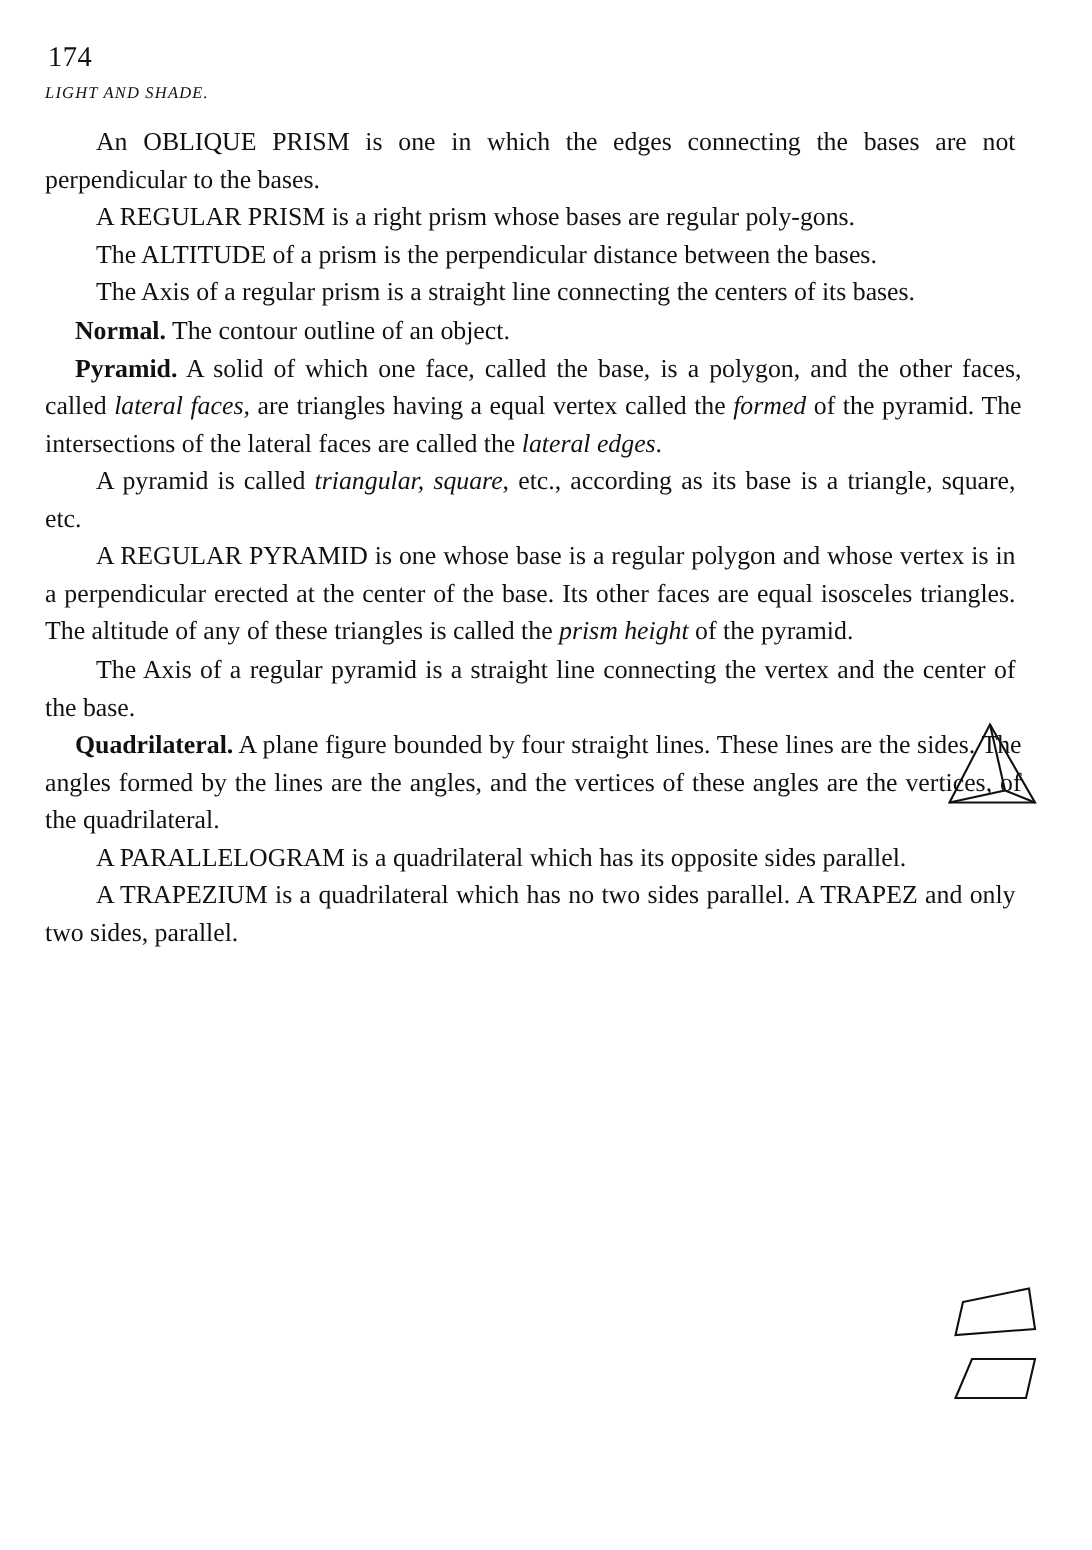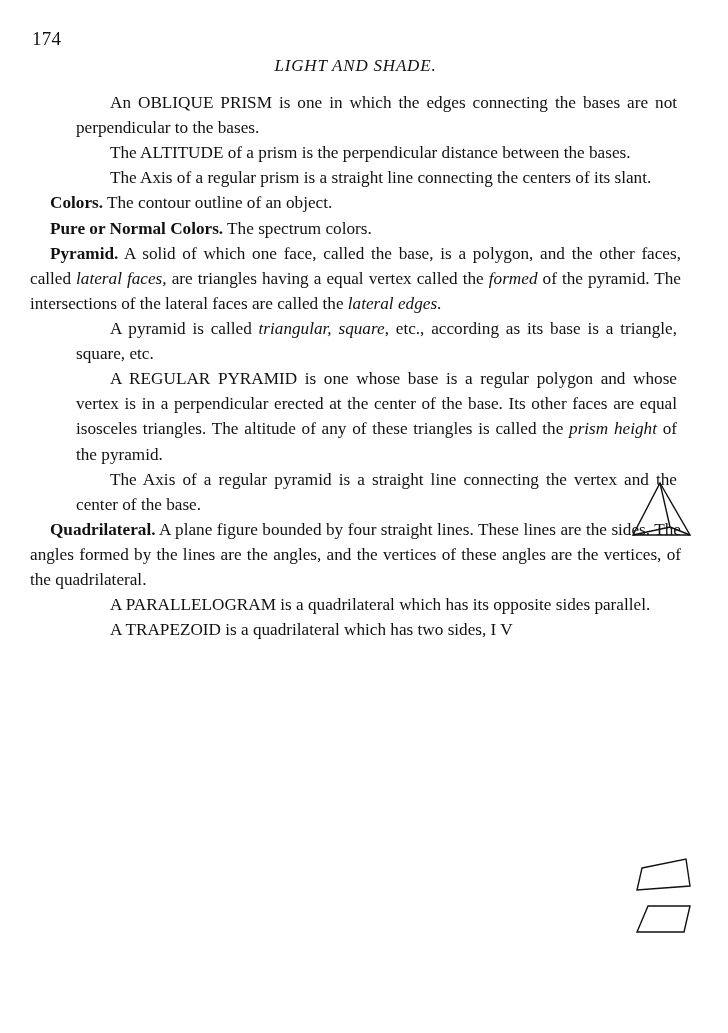"LIGHT AND SHADE." .running-head { font-size: 17px -> 11px; text-align: center -> left }
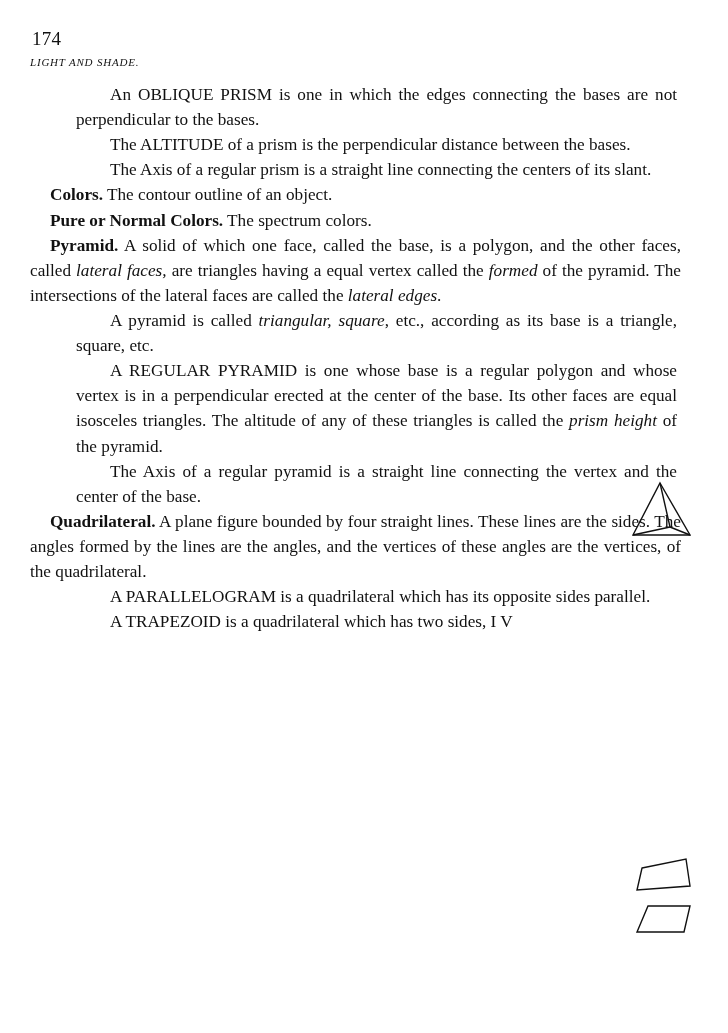"An OBLIQUE PRISM is one" .sub { margin-left: 46px -> none }
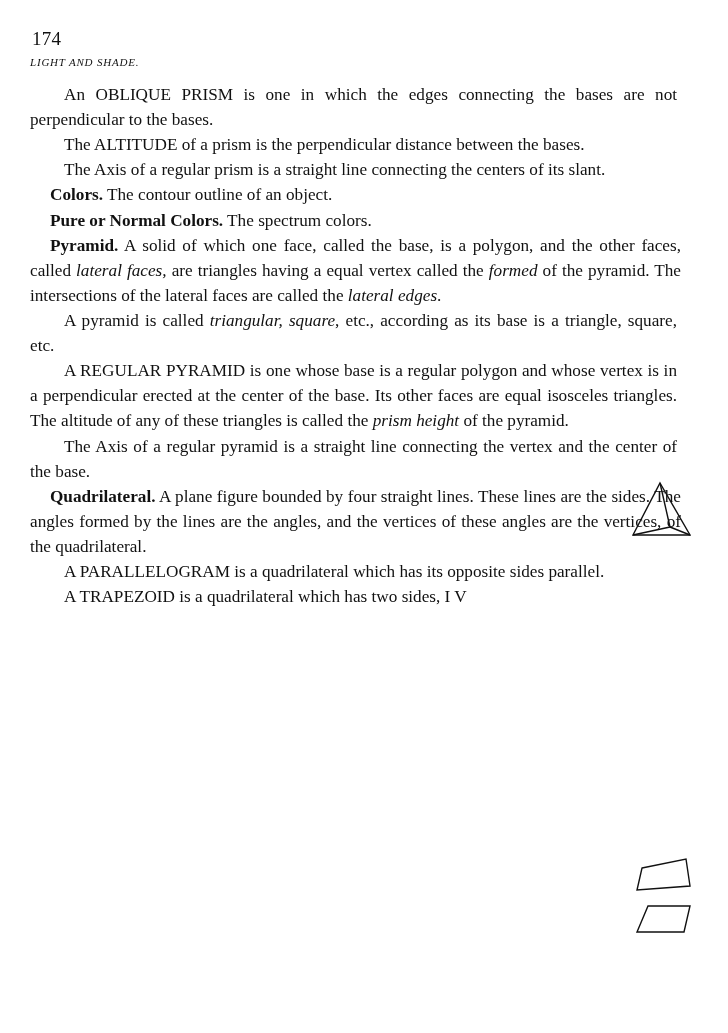"A REGULAR PRISM is a" p { html: none -> <p>A REGULAR PRISM is a right prism whose bases are regular poly-gons.</p> }
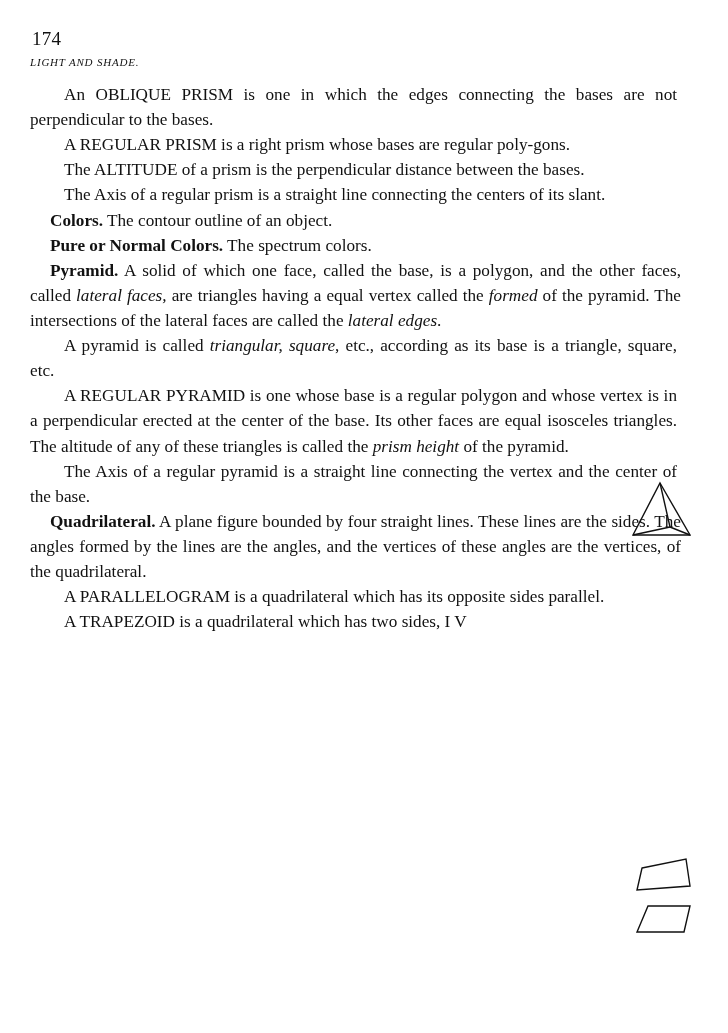"The Axis of a regular prism" p { text: slant -> bases }
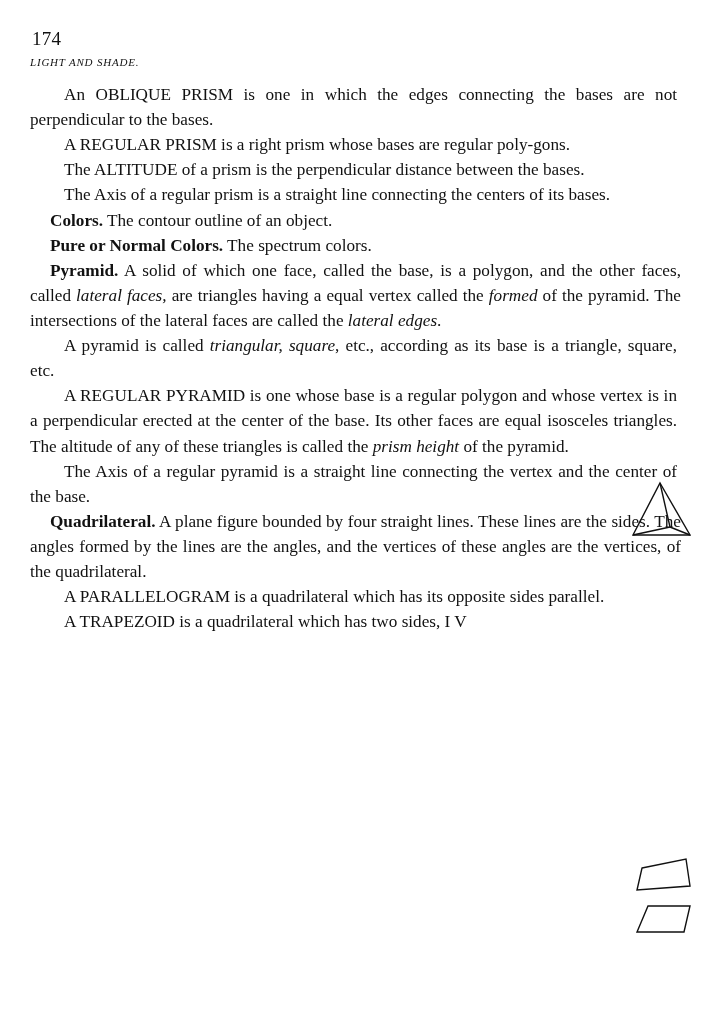"Colors." b.term { text: Colors -> Normal }
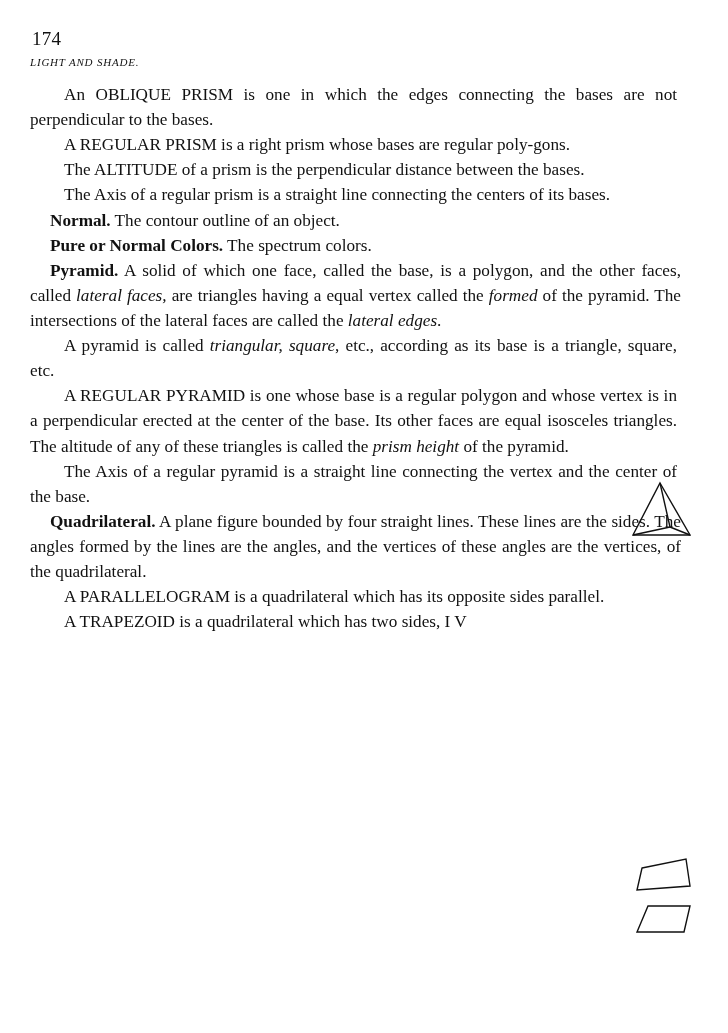"Pure or Normal Colors. The" p { html: <p><b>Pure or Normal Colors.</b><span> The spectrum colors.</span></p> -> none }
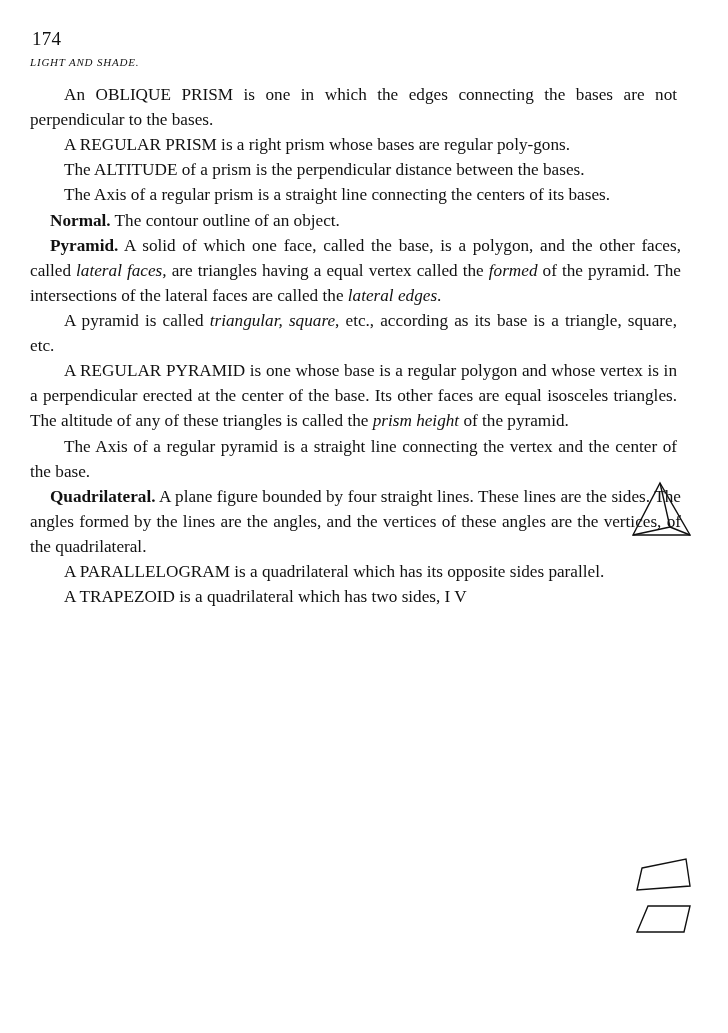"A TRAPEZIUM is a quadrilateral" p { html: none -> <p>A TRAPEZIUM is a quadrilateral which has no two sides parallel. A TRAPEZ and only two sides, parallel.</p> }
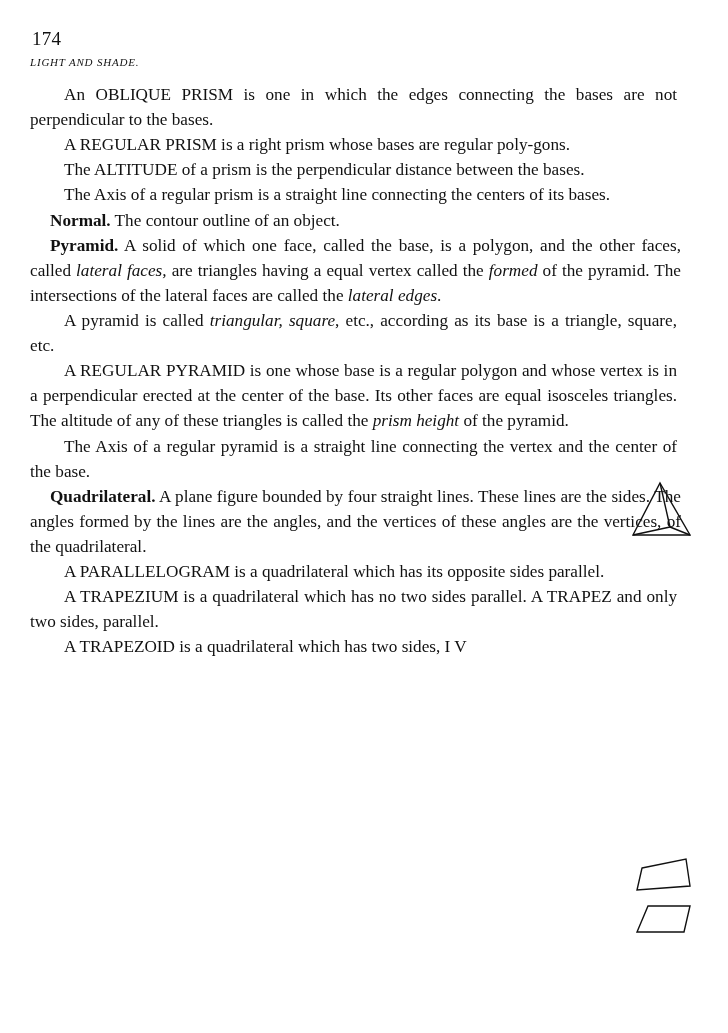"A TRAPEZOID is a quadrilateral" p.nowrap-last { html: <p>A TRAPEZOID is a quadrilateral which has two sides, I V</p> -> none }
